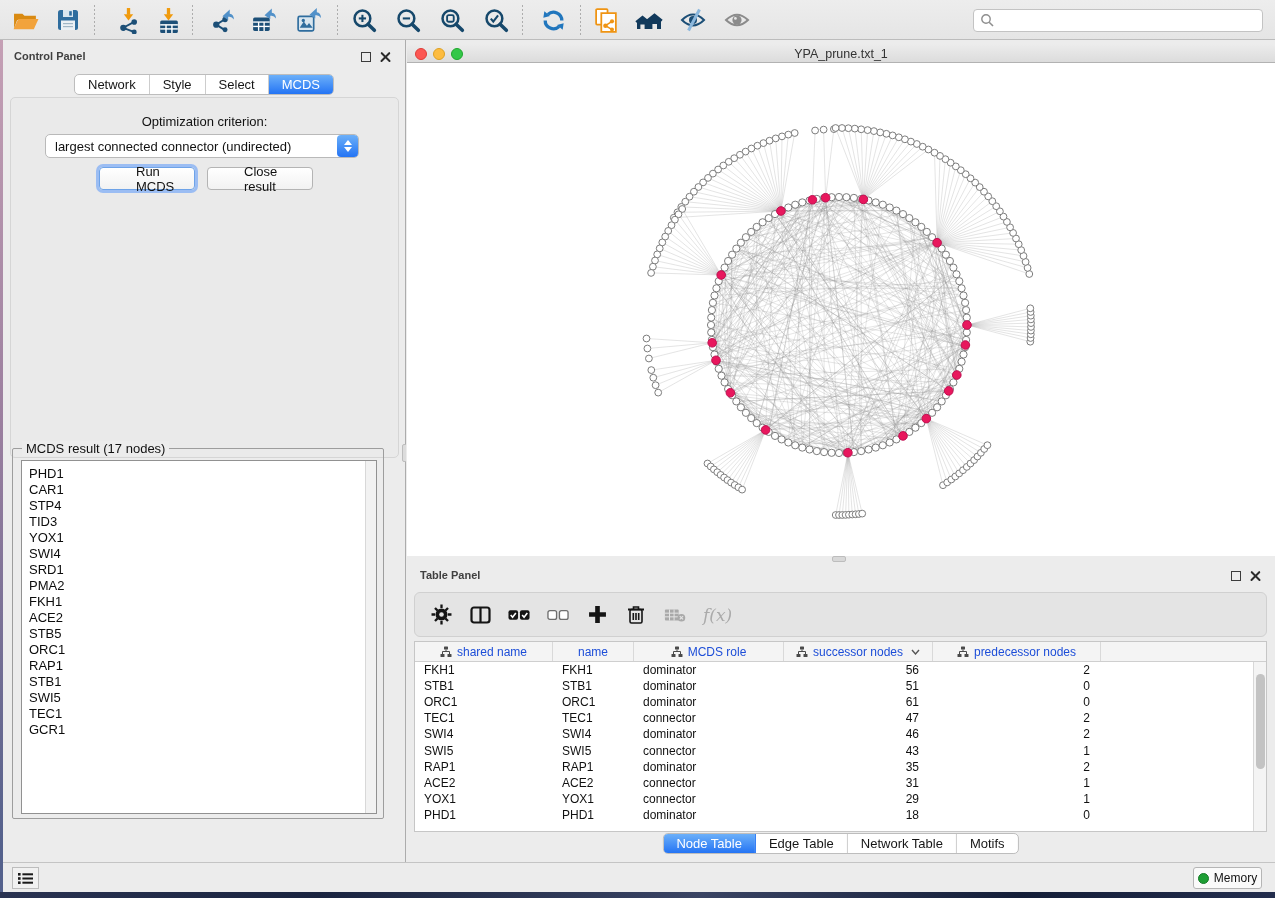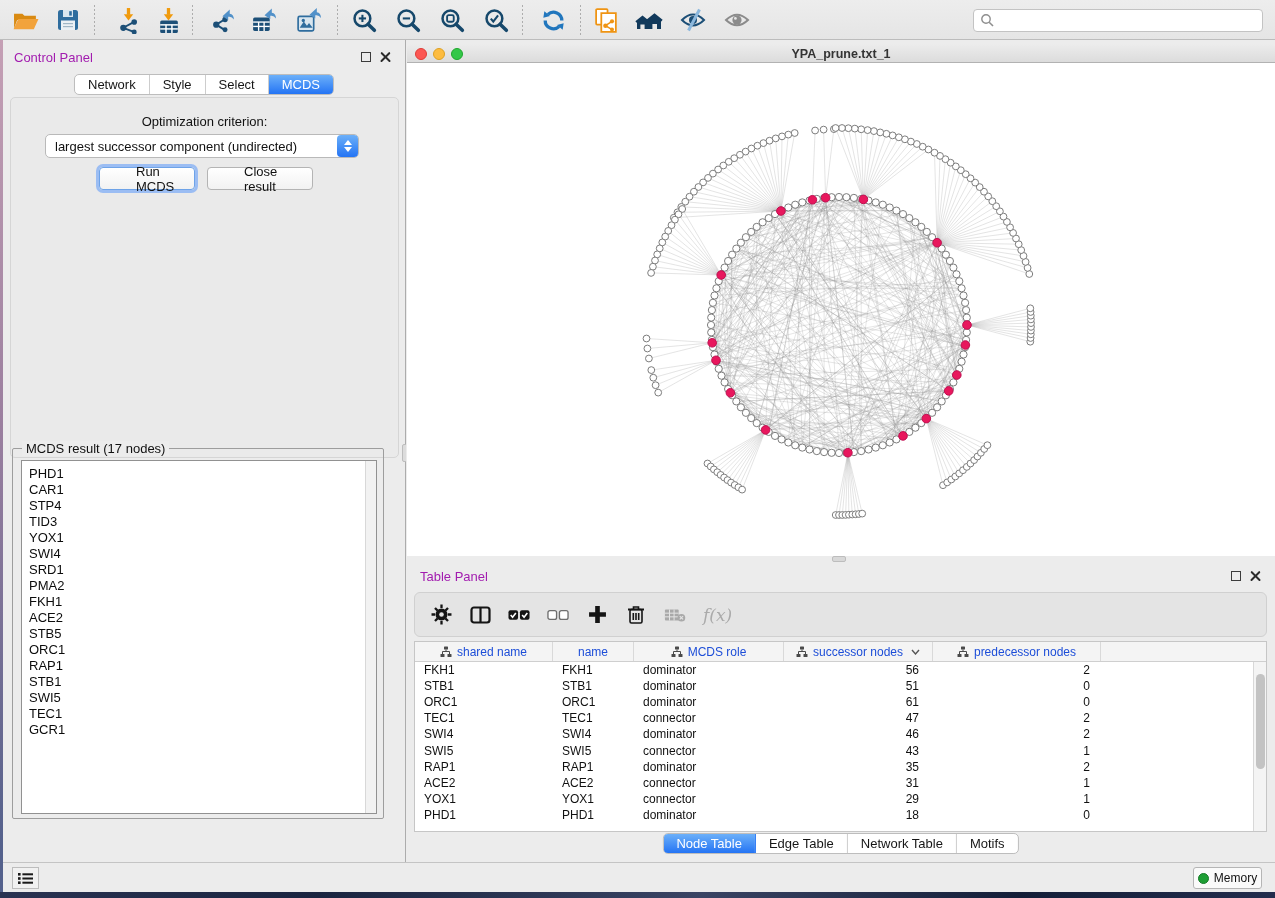"Control Panel" .panel-title { color: #a21caf -> #404040; font-size: 13px -> 11px; font-weight: none -> bold }
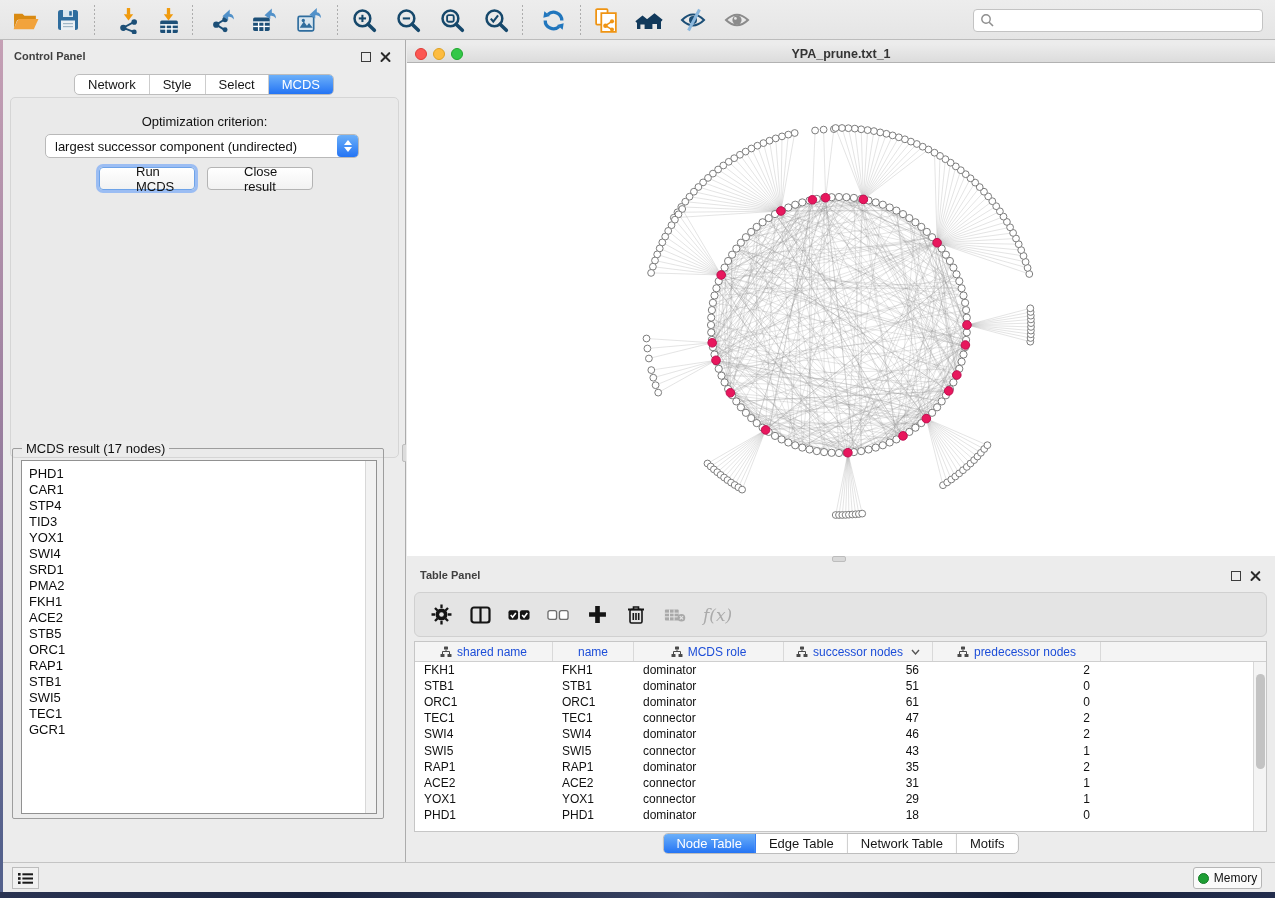"YPA_prune.txt_1" .net-title { font-weight: 700 -> 400 }
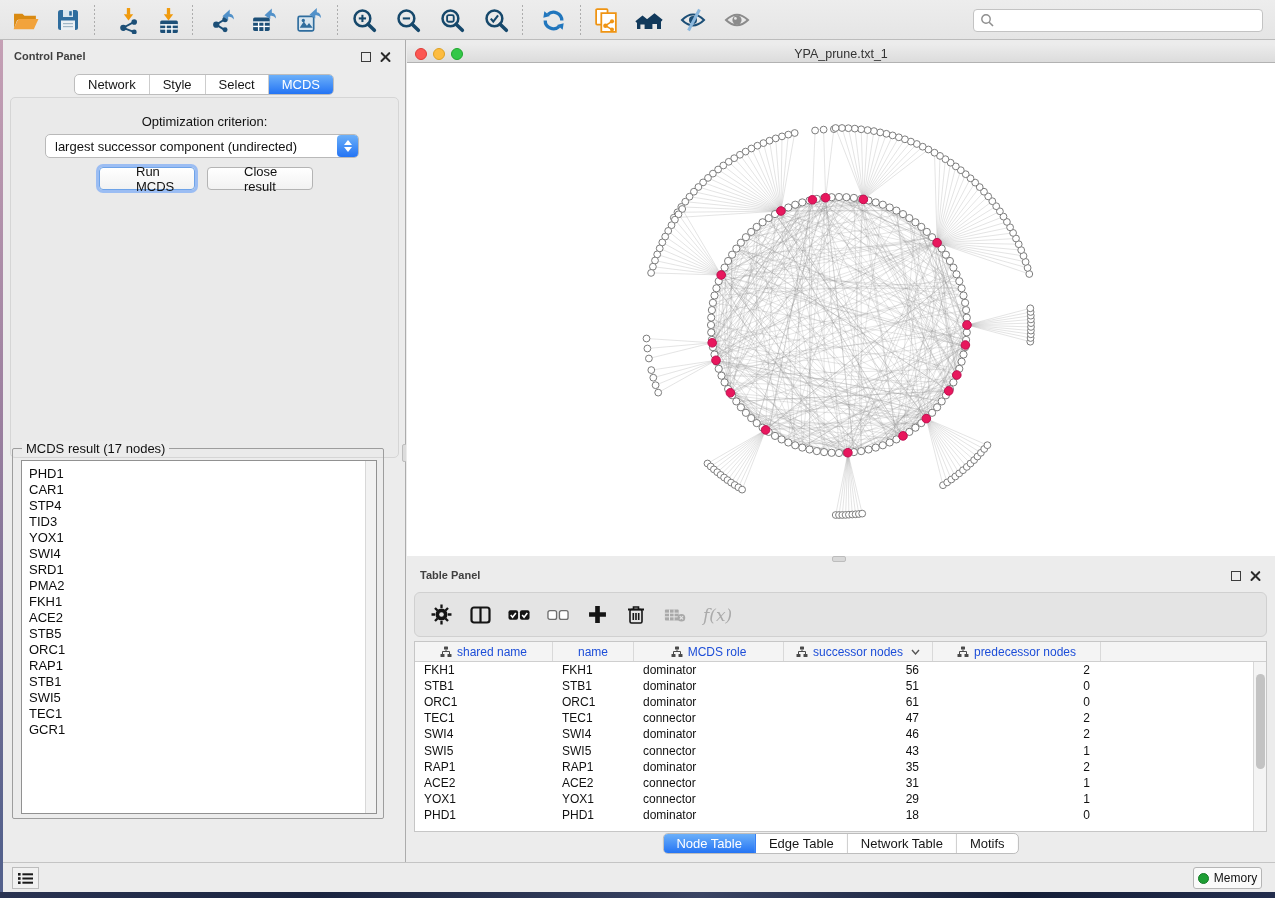"largest successor component (undirected)" span.combo-text { text: successor component -> connected connector }
